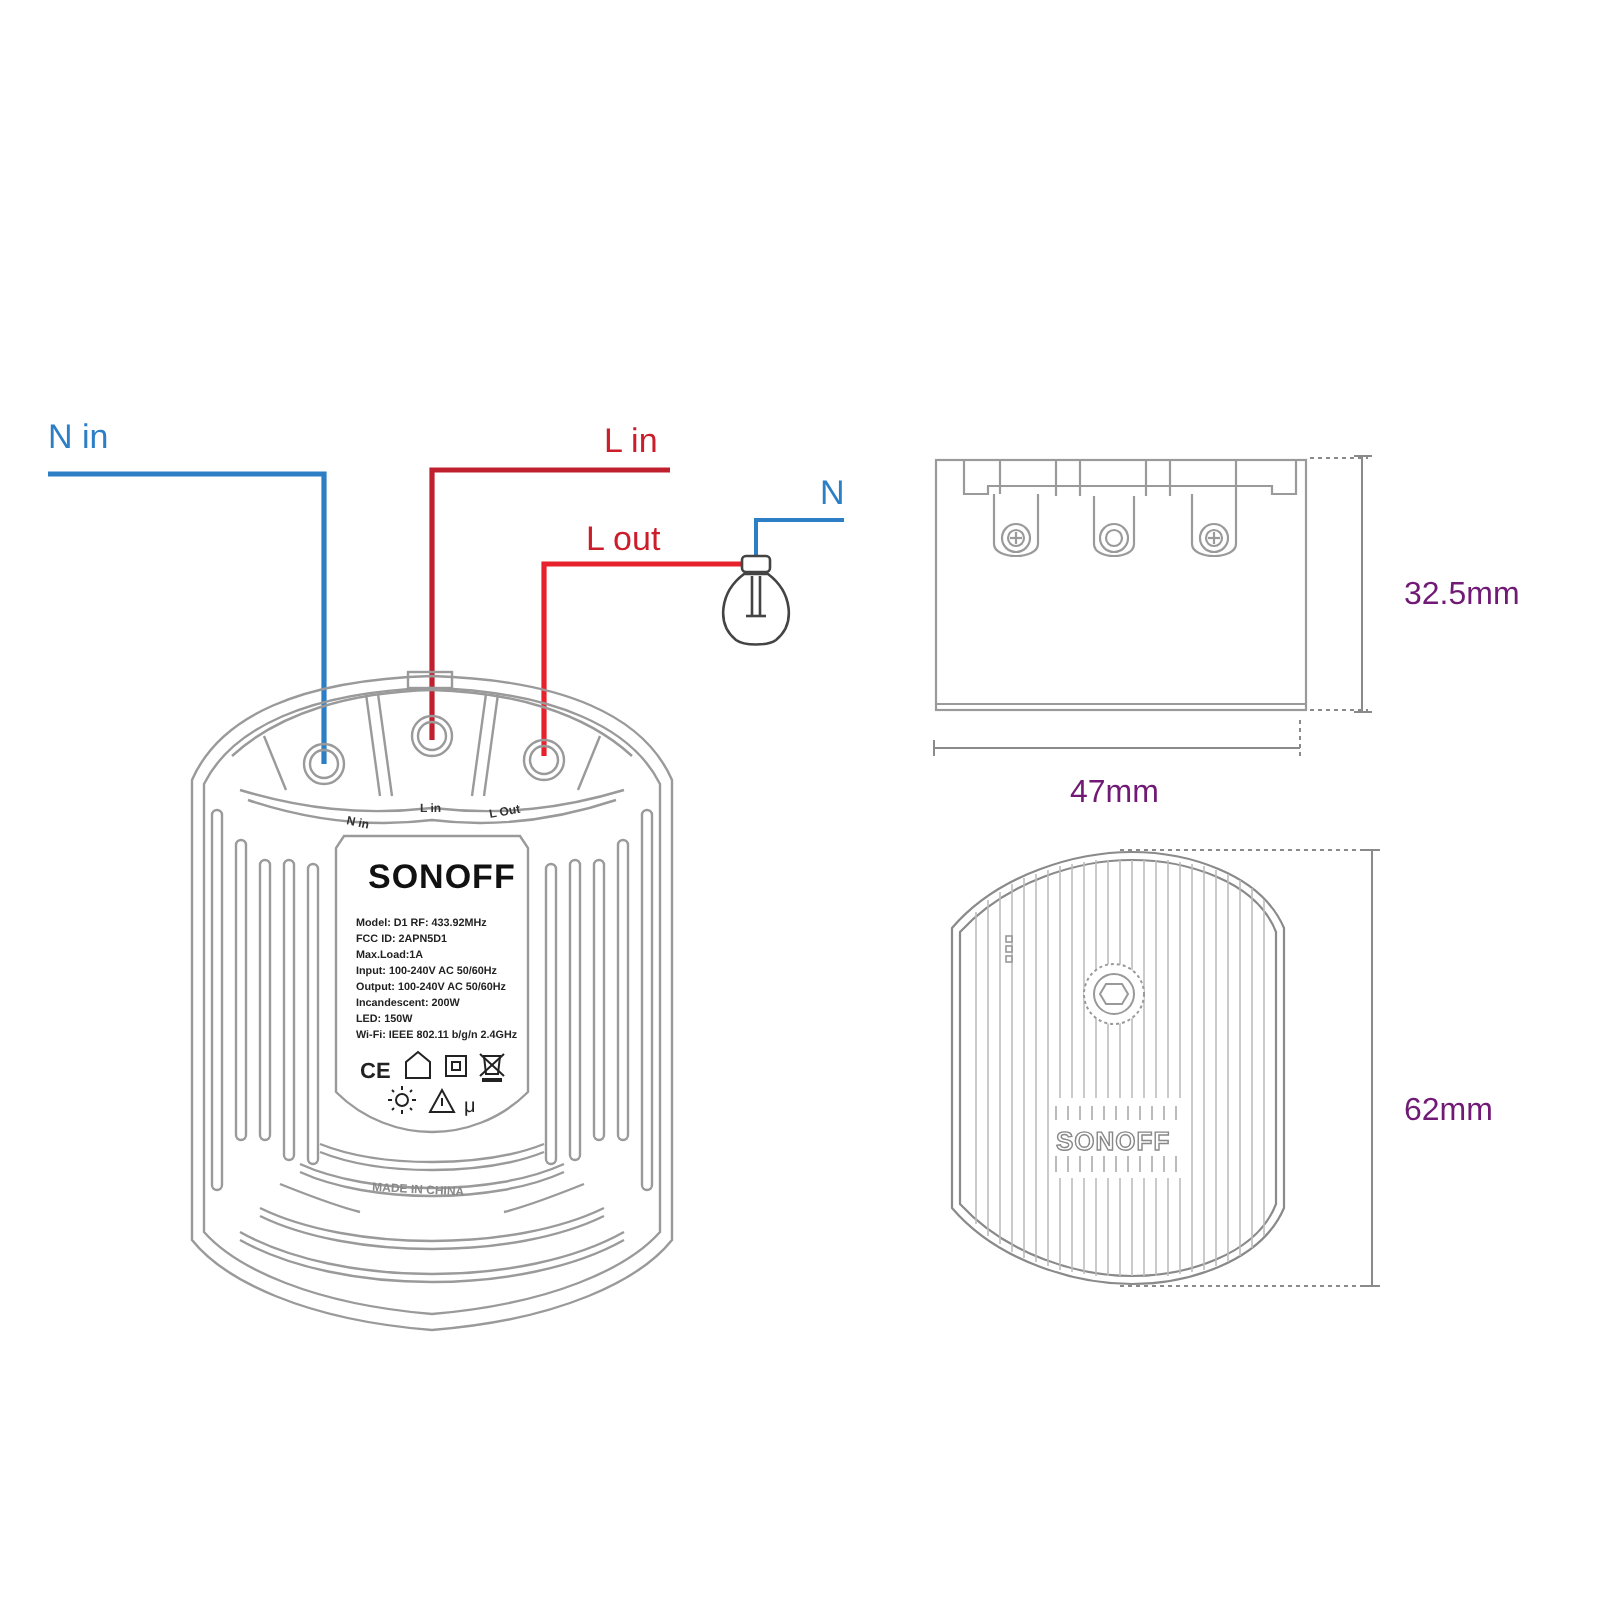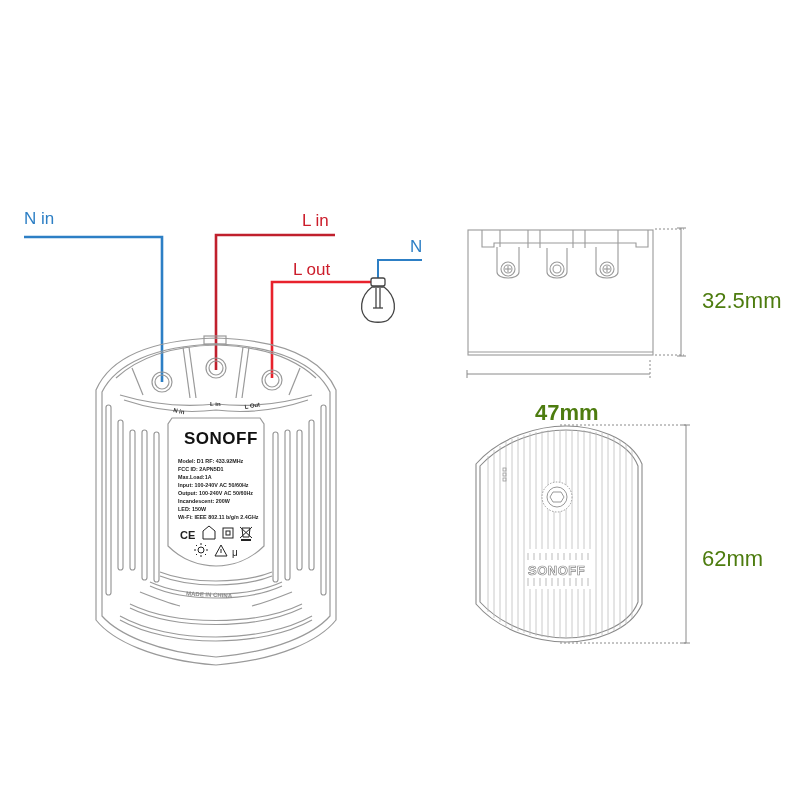"32.5mm" .dim { color: #4d7c0f -> #701a75; font-size: 22px -> 16px }
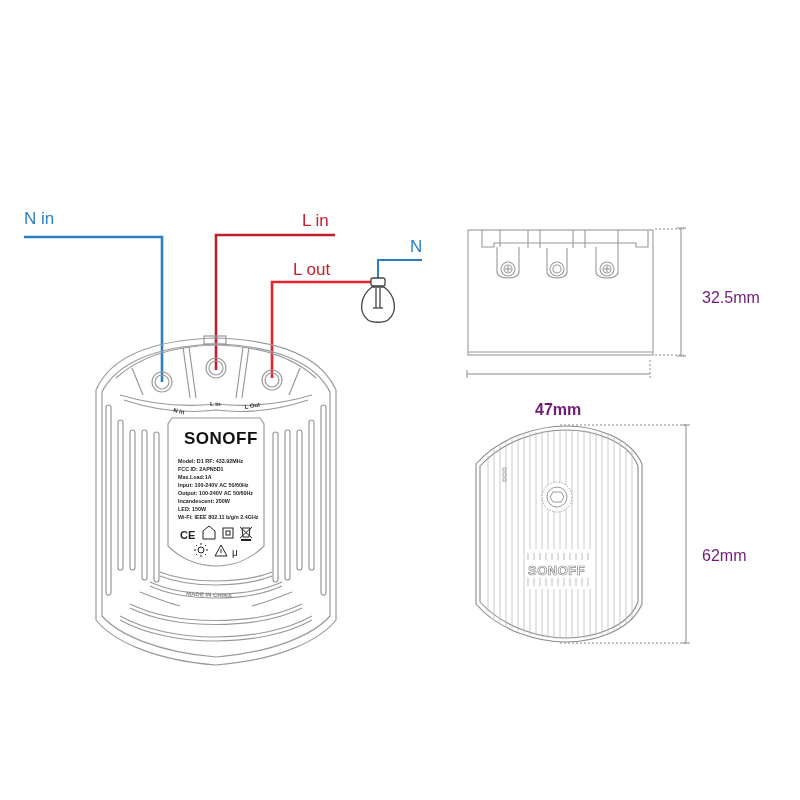"47mm" div.abs { font-weight: bold -> none; top: 402px -> 389px }
